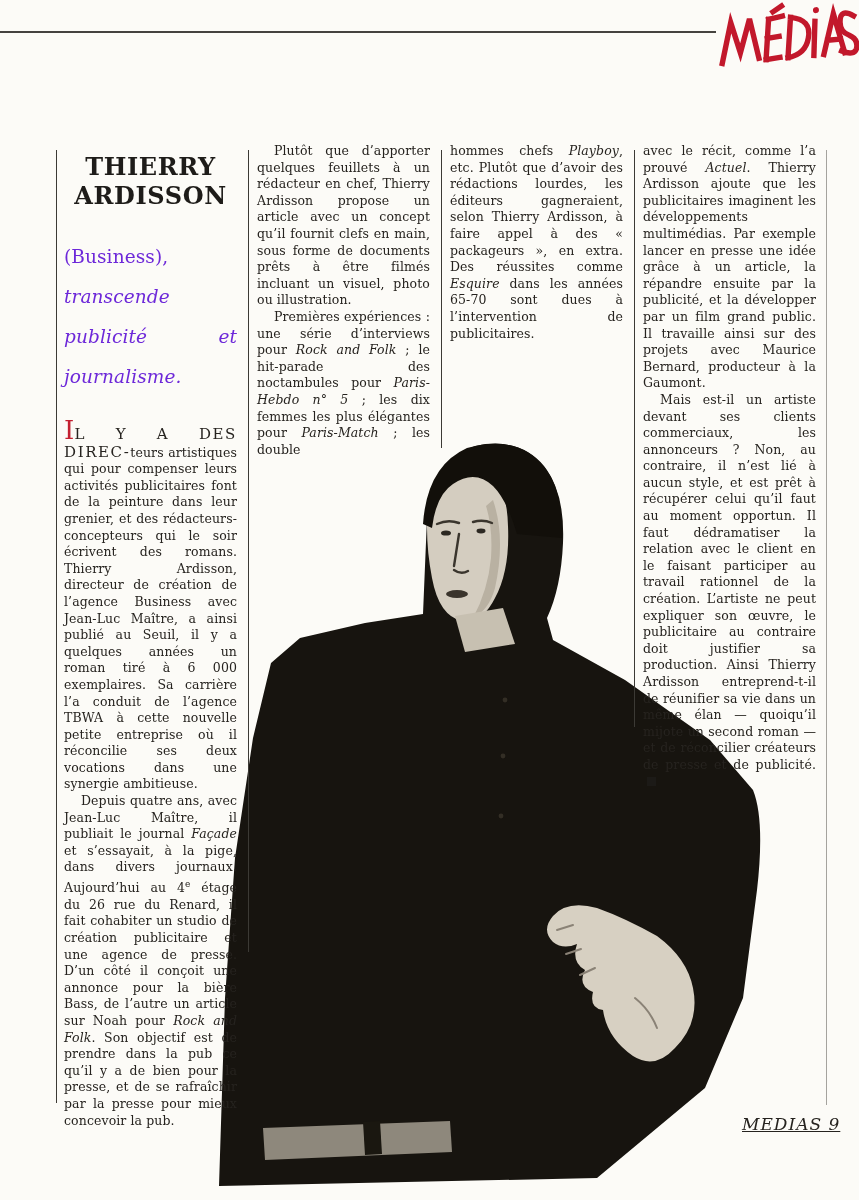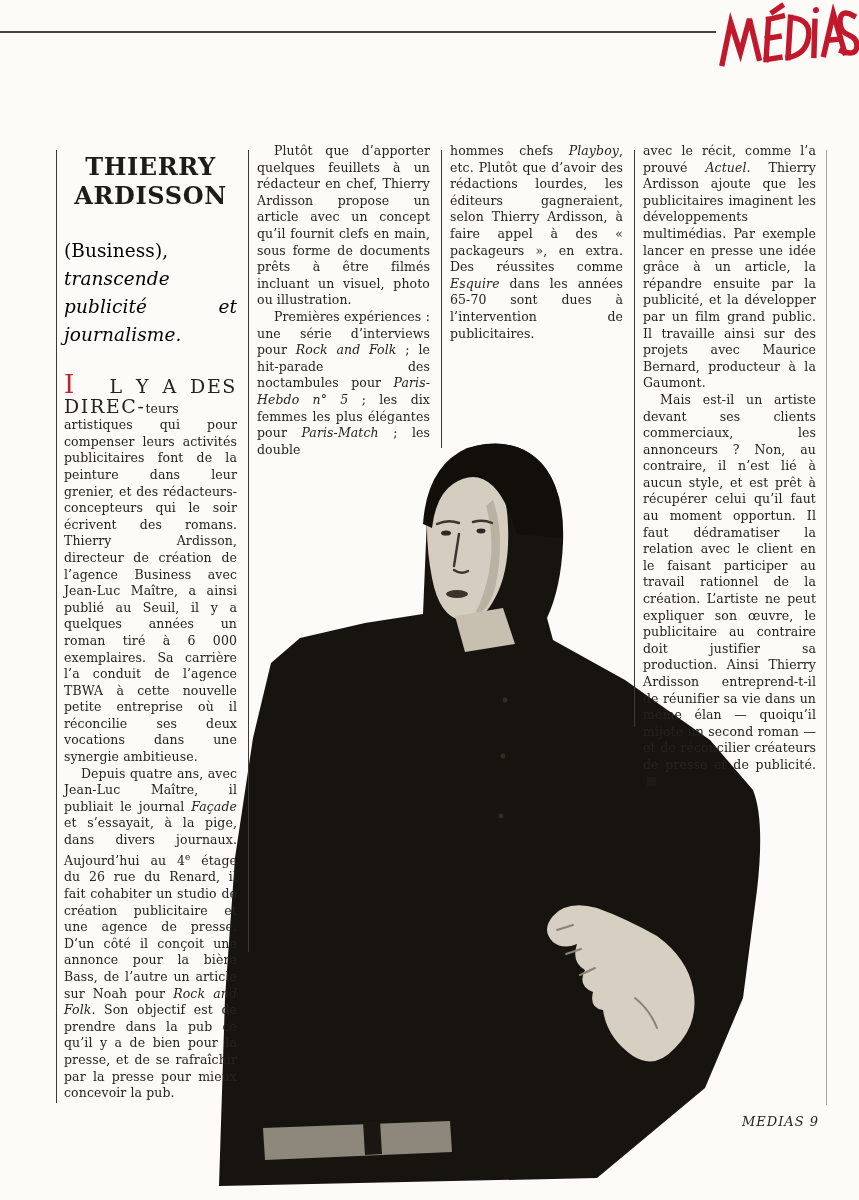"(Business), transcende publicité et" .standfirst { color: #000000 -> #6d28d9; line-height: 28px -> 40px }
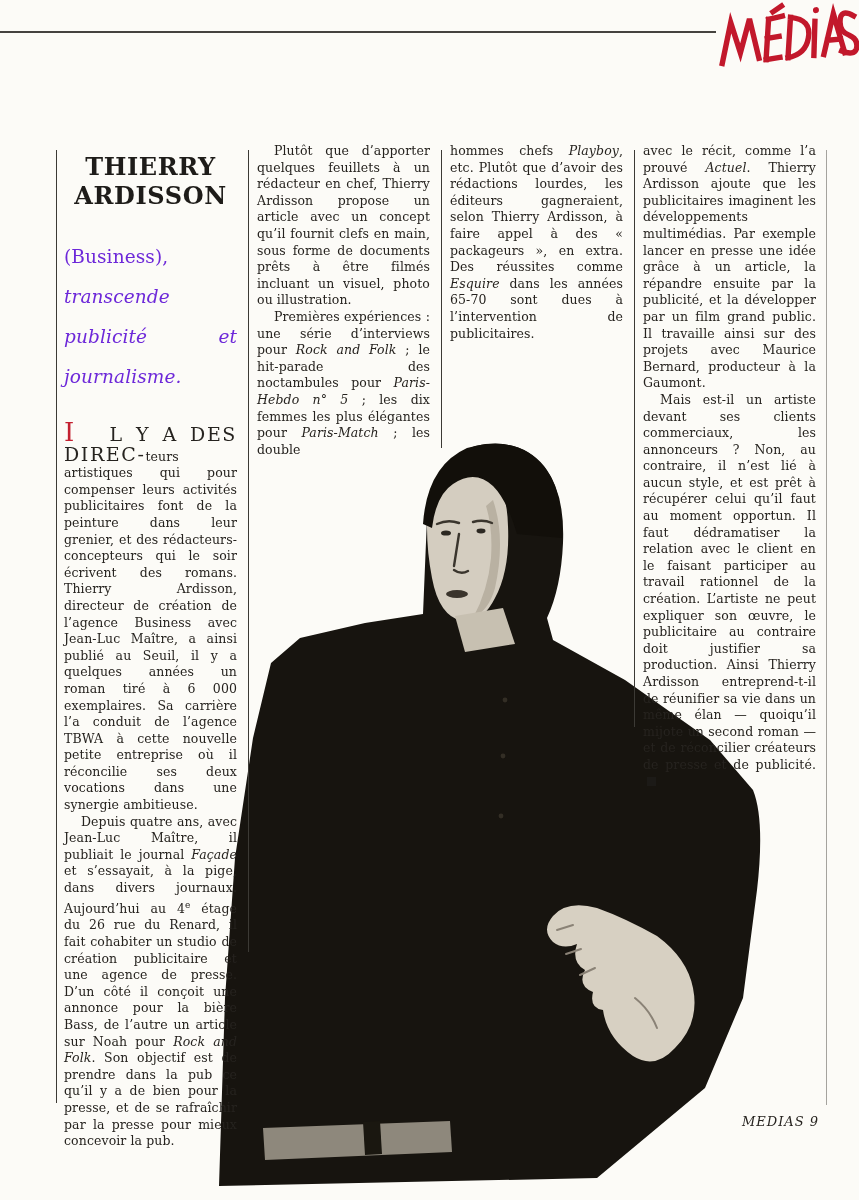"L Y A DES DIREC-" .s-caps { font-size: 19px -> 15px; margin-left: 35px -> none }
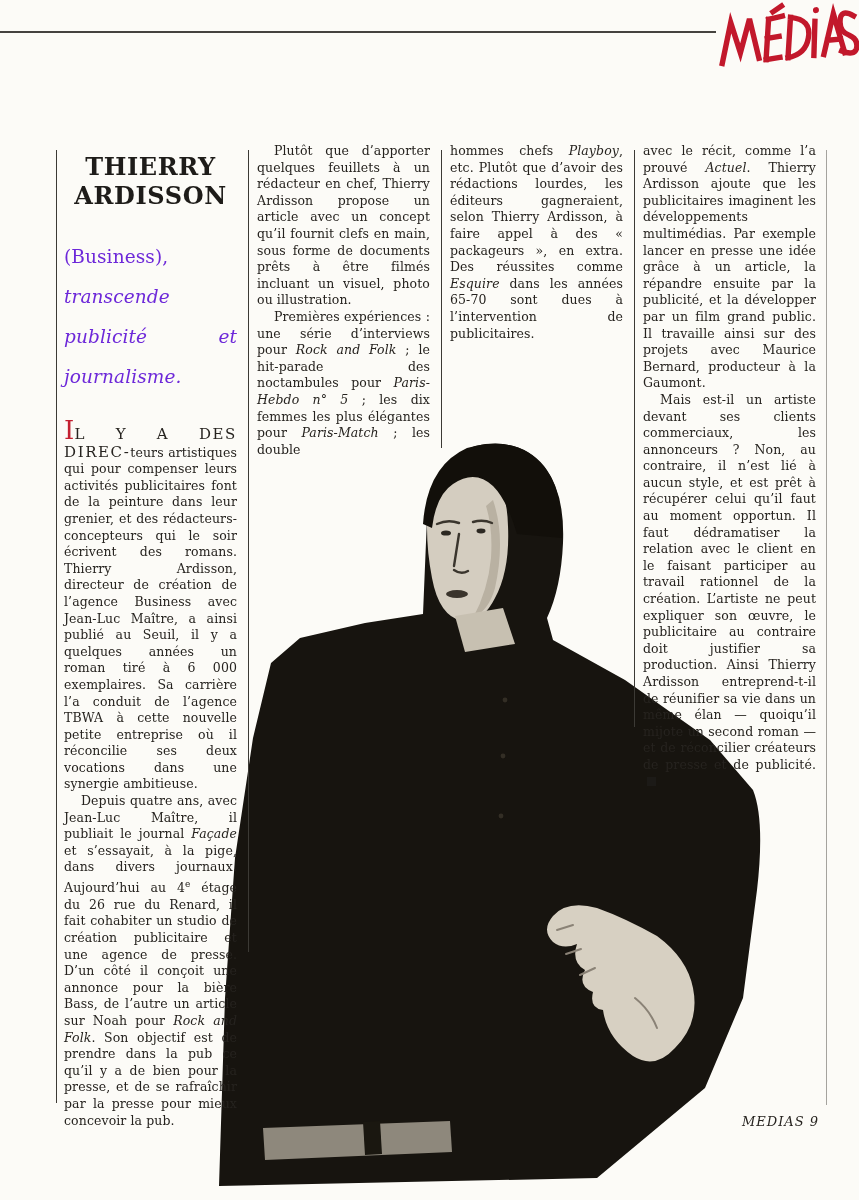"MEDIAS 9" .folio { font-size: 13px -> 17px; text-decoration: none -> underline }
